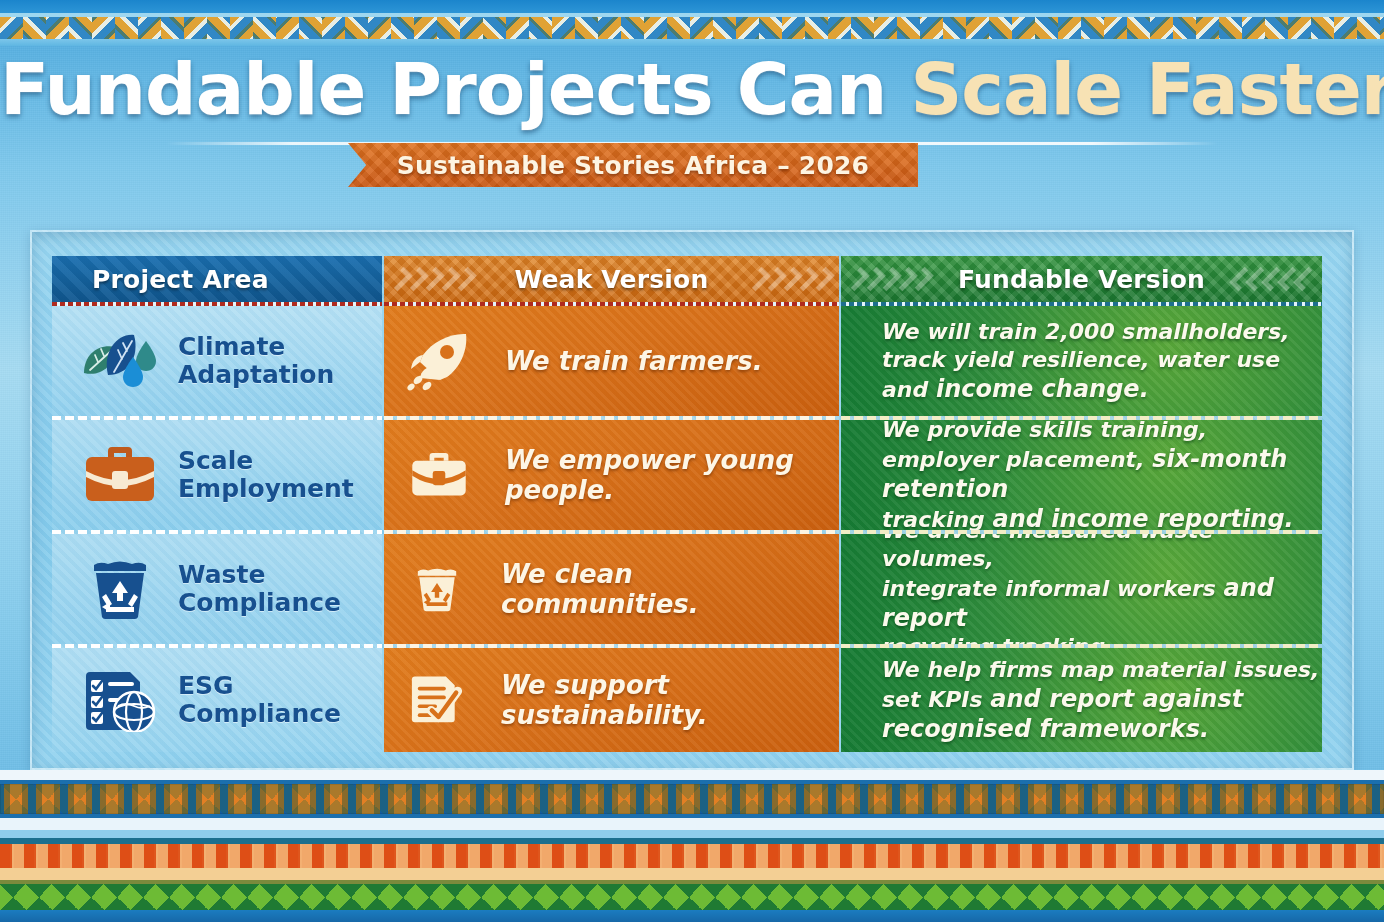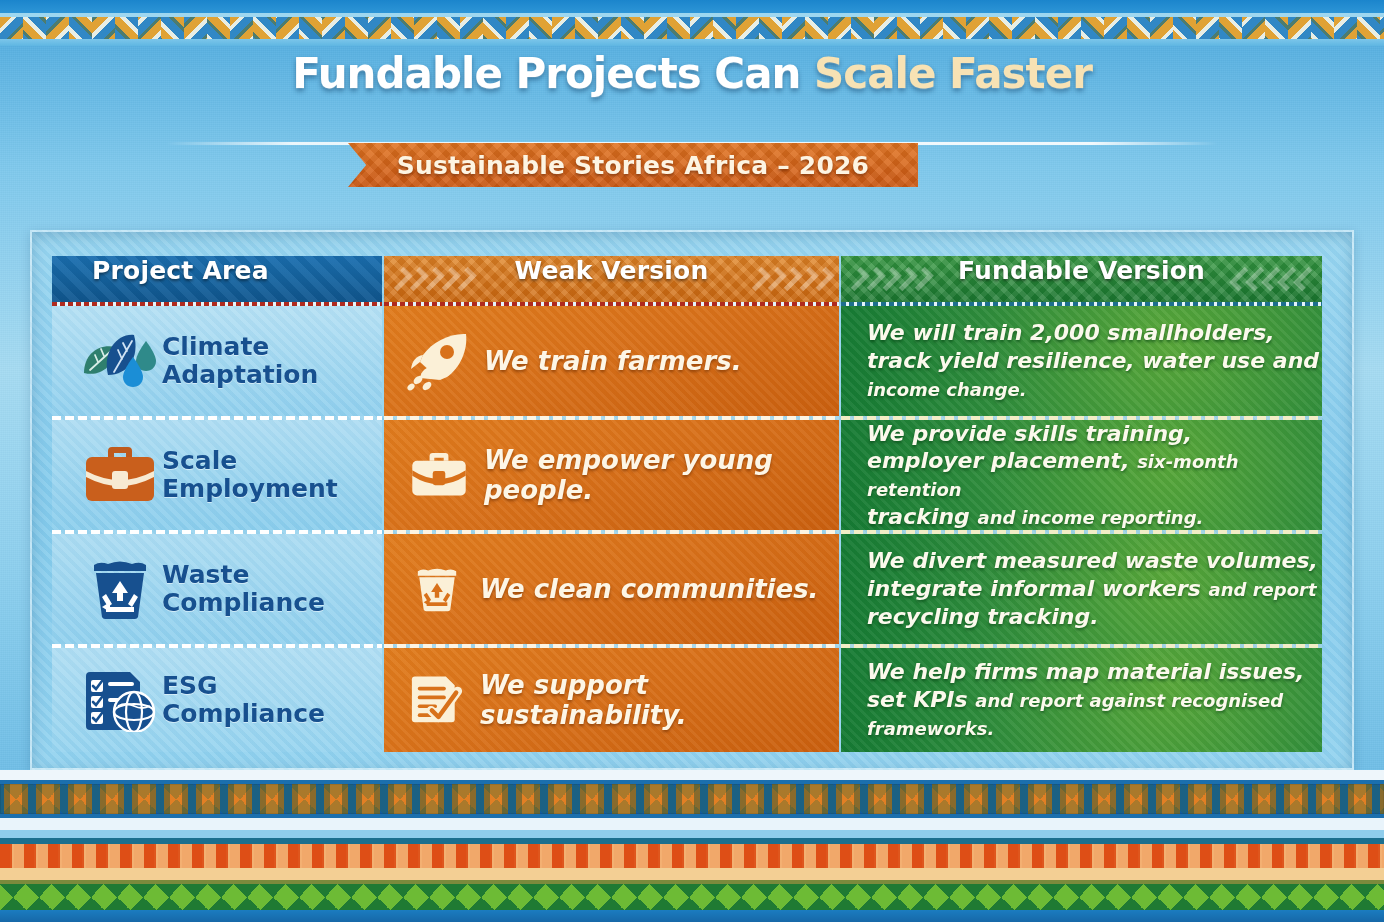"Fundable Projects Can Scale Faster" .main-title { font-size: 42px -> 72px }
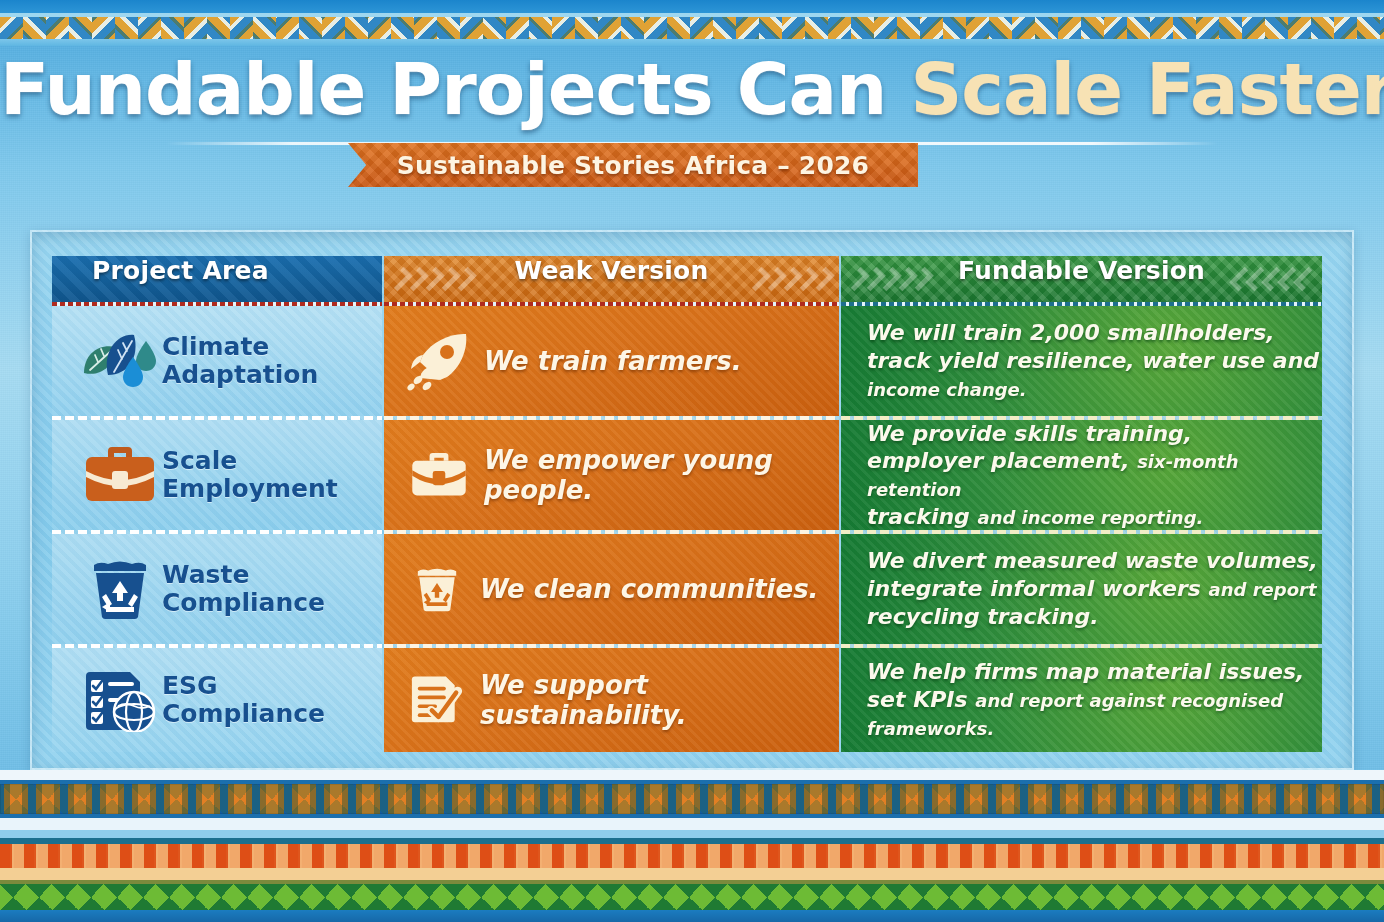"Project Area" .hd { align-items: flex-start -> center }
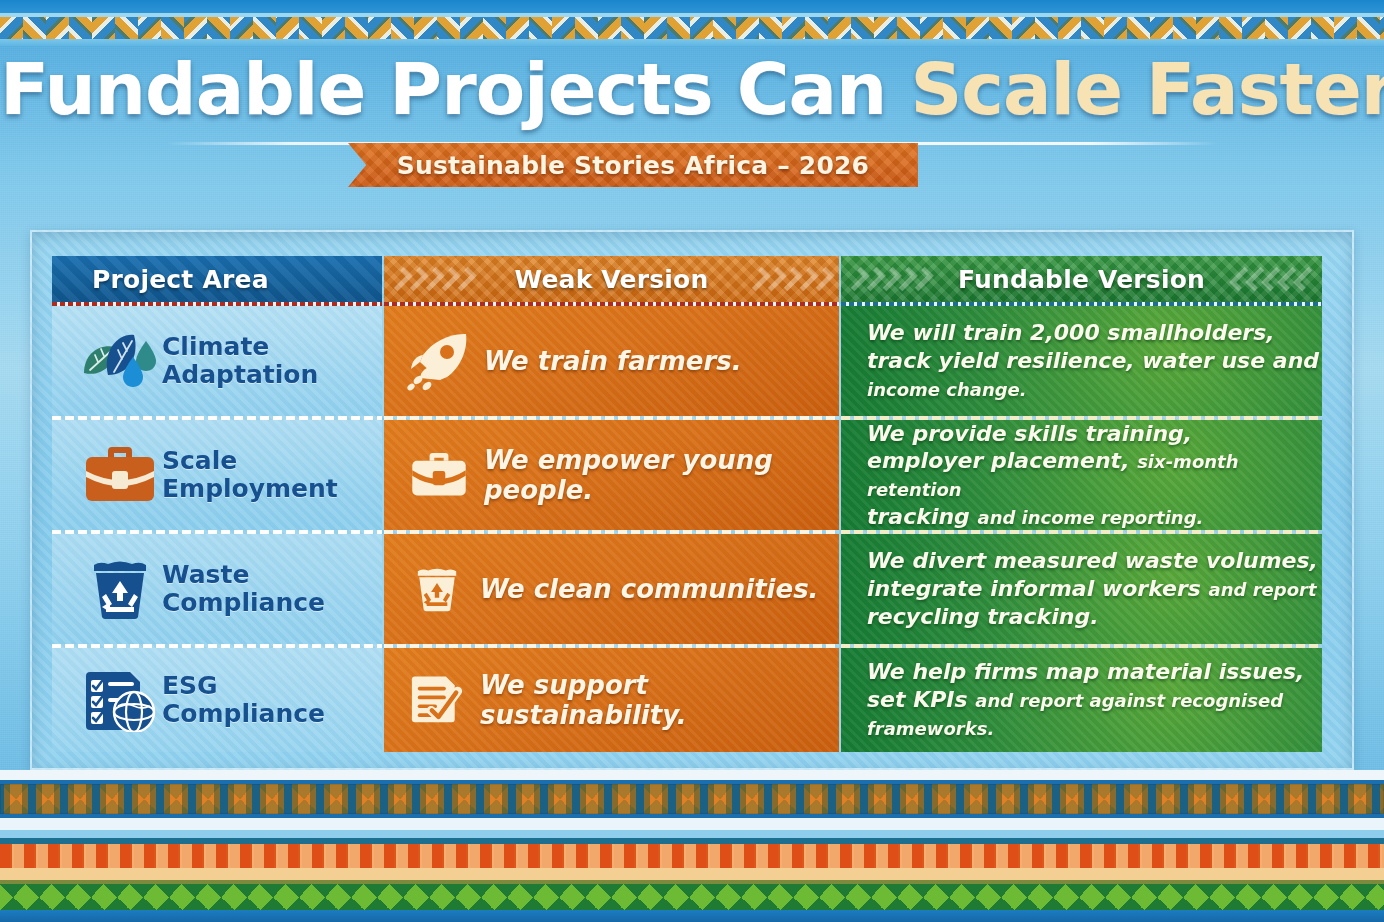"Climate" .cell-area { gap: none -> 16px }
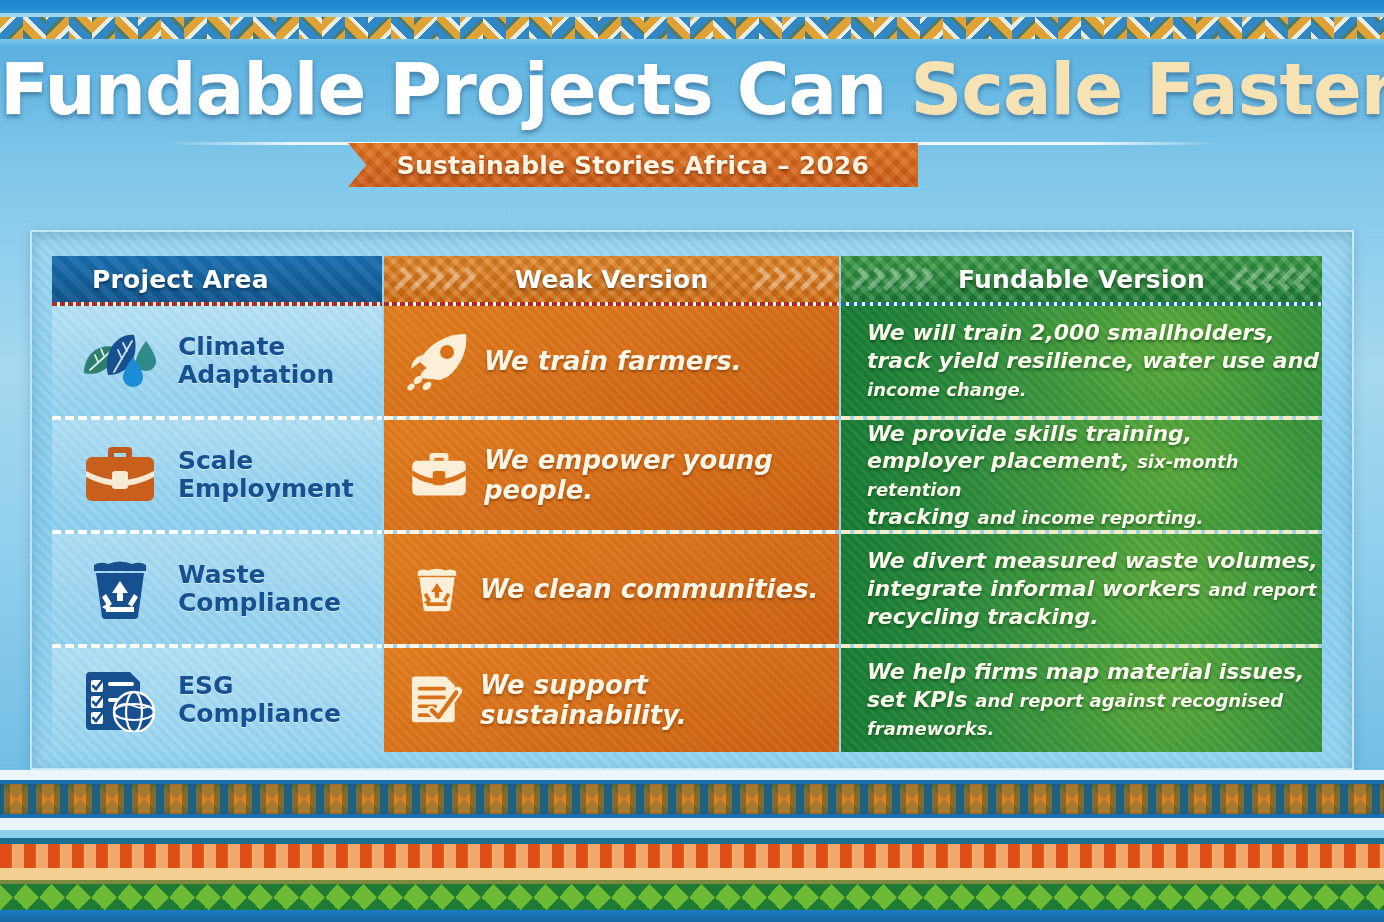"We will train 2,000 smallholders," .fund-text { margin-left: none -> 15px }
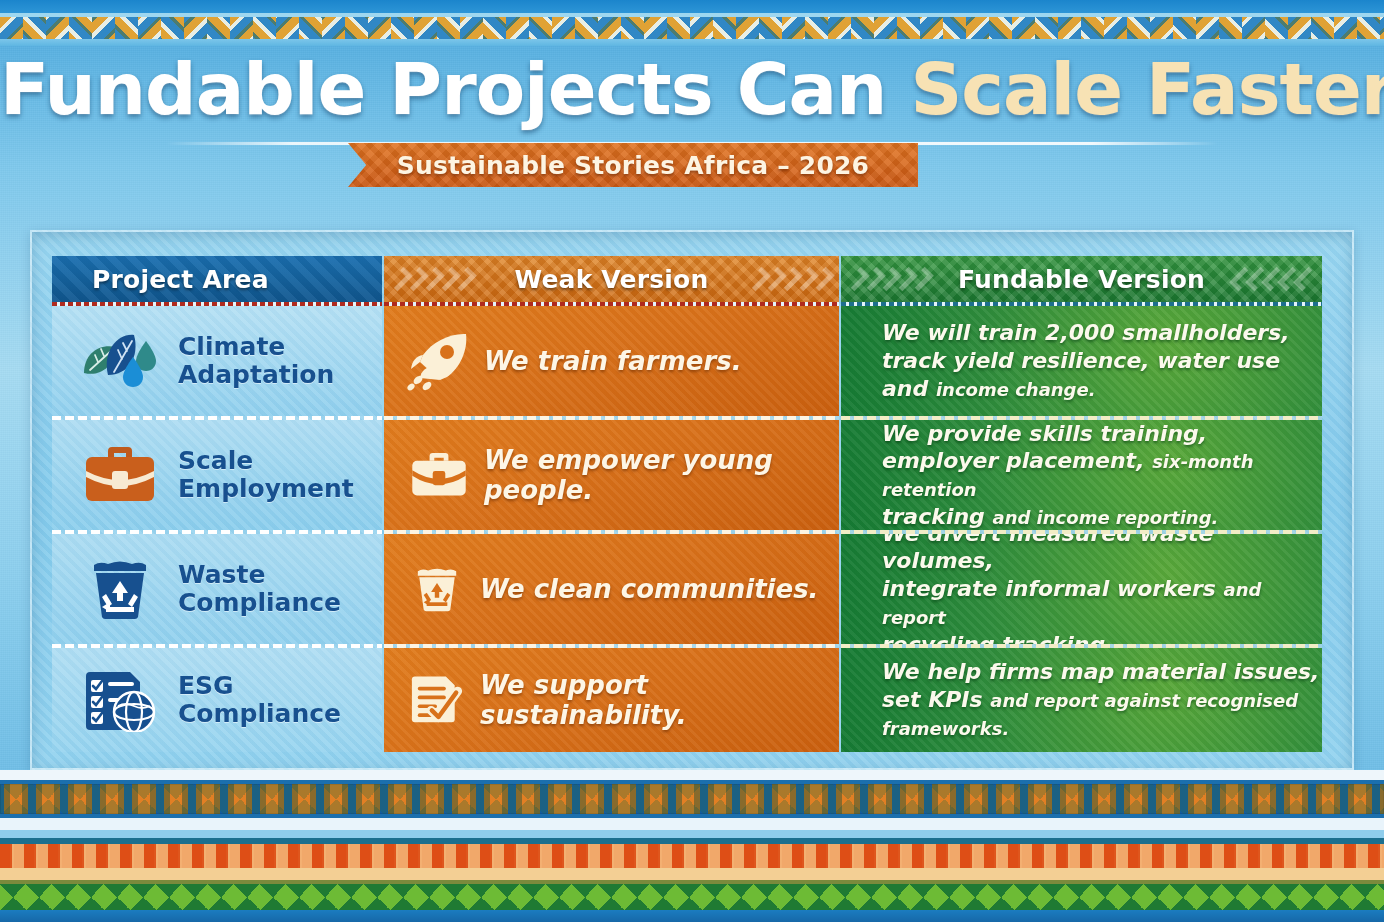"We train farmers." .cell-weak { gap: 12px -> 33px }
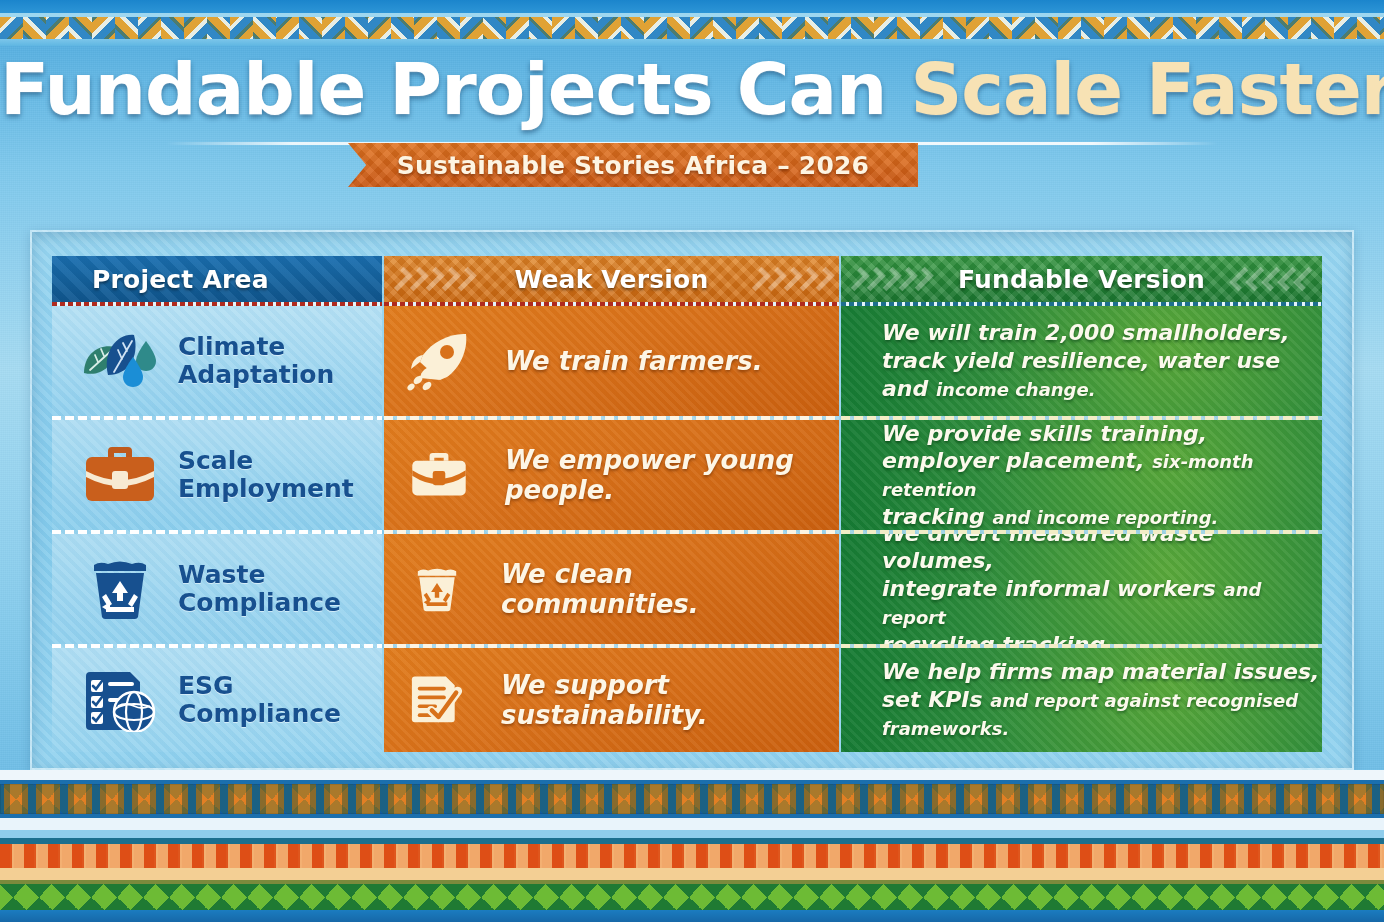"income change." .fund-text .sm { font-size: 18px -> 24px }
